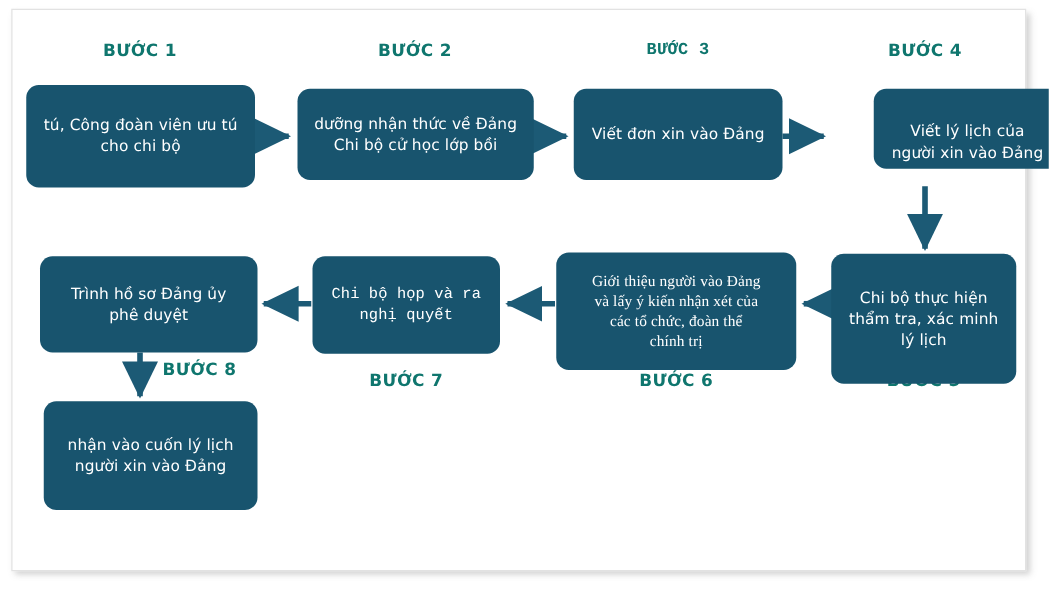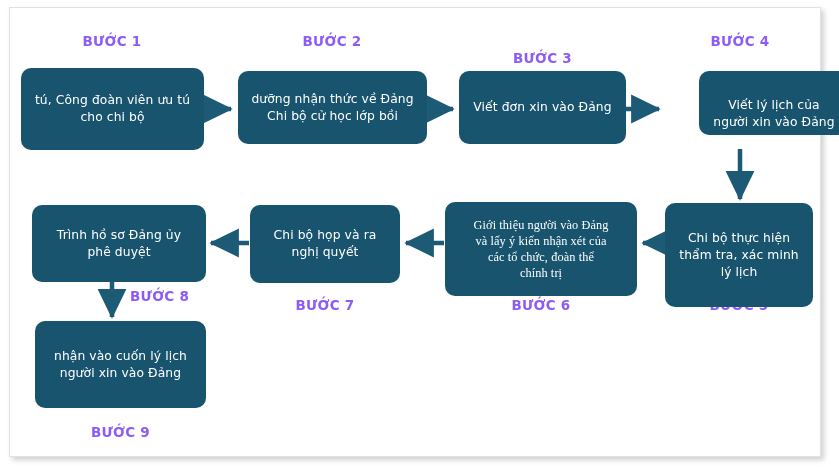"BƯỚC 1" .step-label { color: #8b5cf6 -> #0f766e }
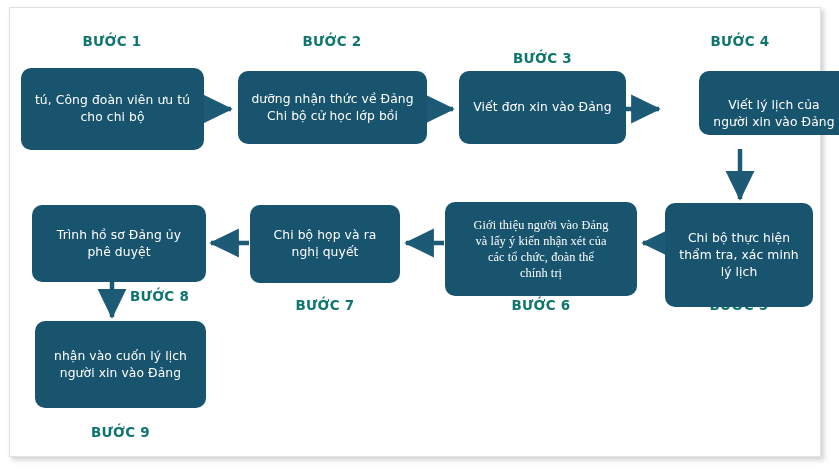"BƯỚC 3" div.step-label { font-family: none -> Liberation Mono, monospace; top: 50px -> 33px }
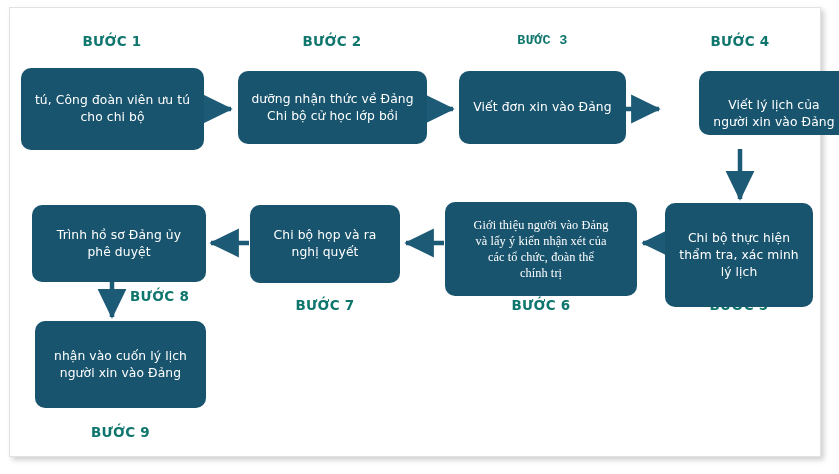"Chi bộ họp và ra" div.node { font-family: none -> Liberation Mono, monospace }
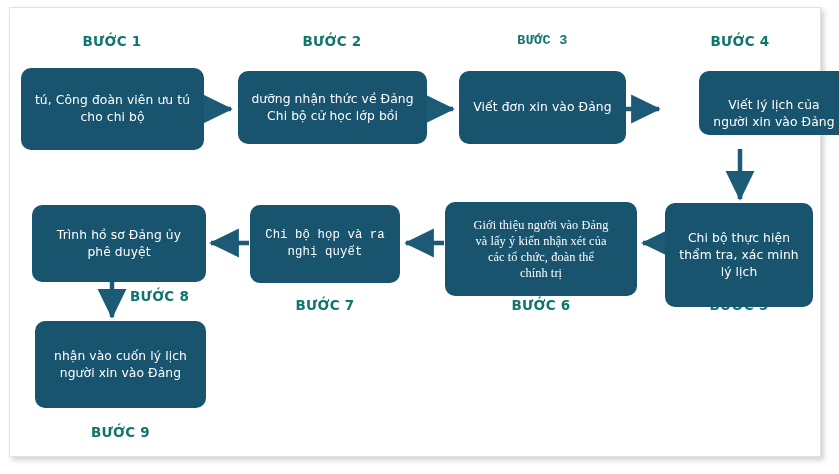"BƯỚC 9" div.step-label { html: <div> <span>BƯỚC 9</span> </div> -> none }
